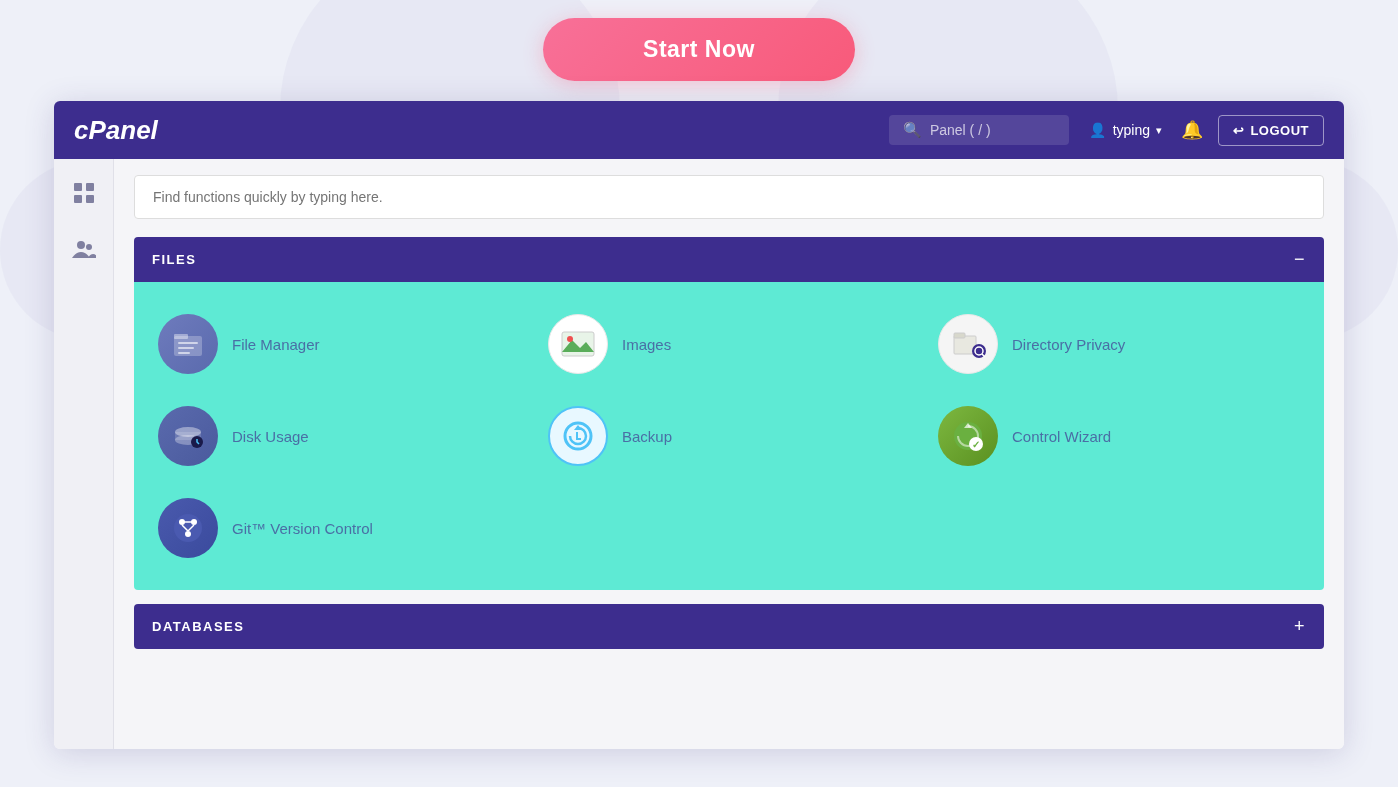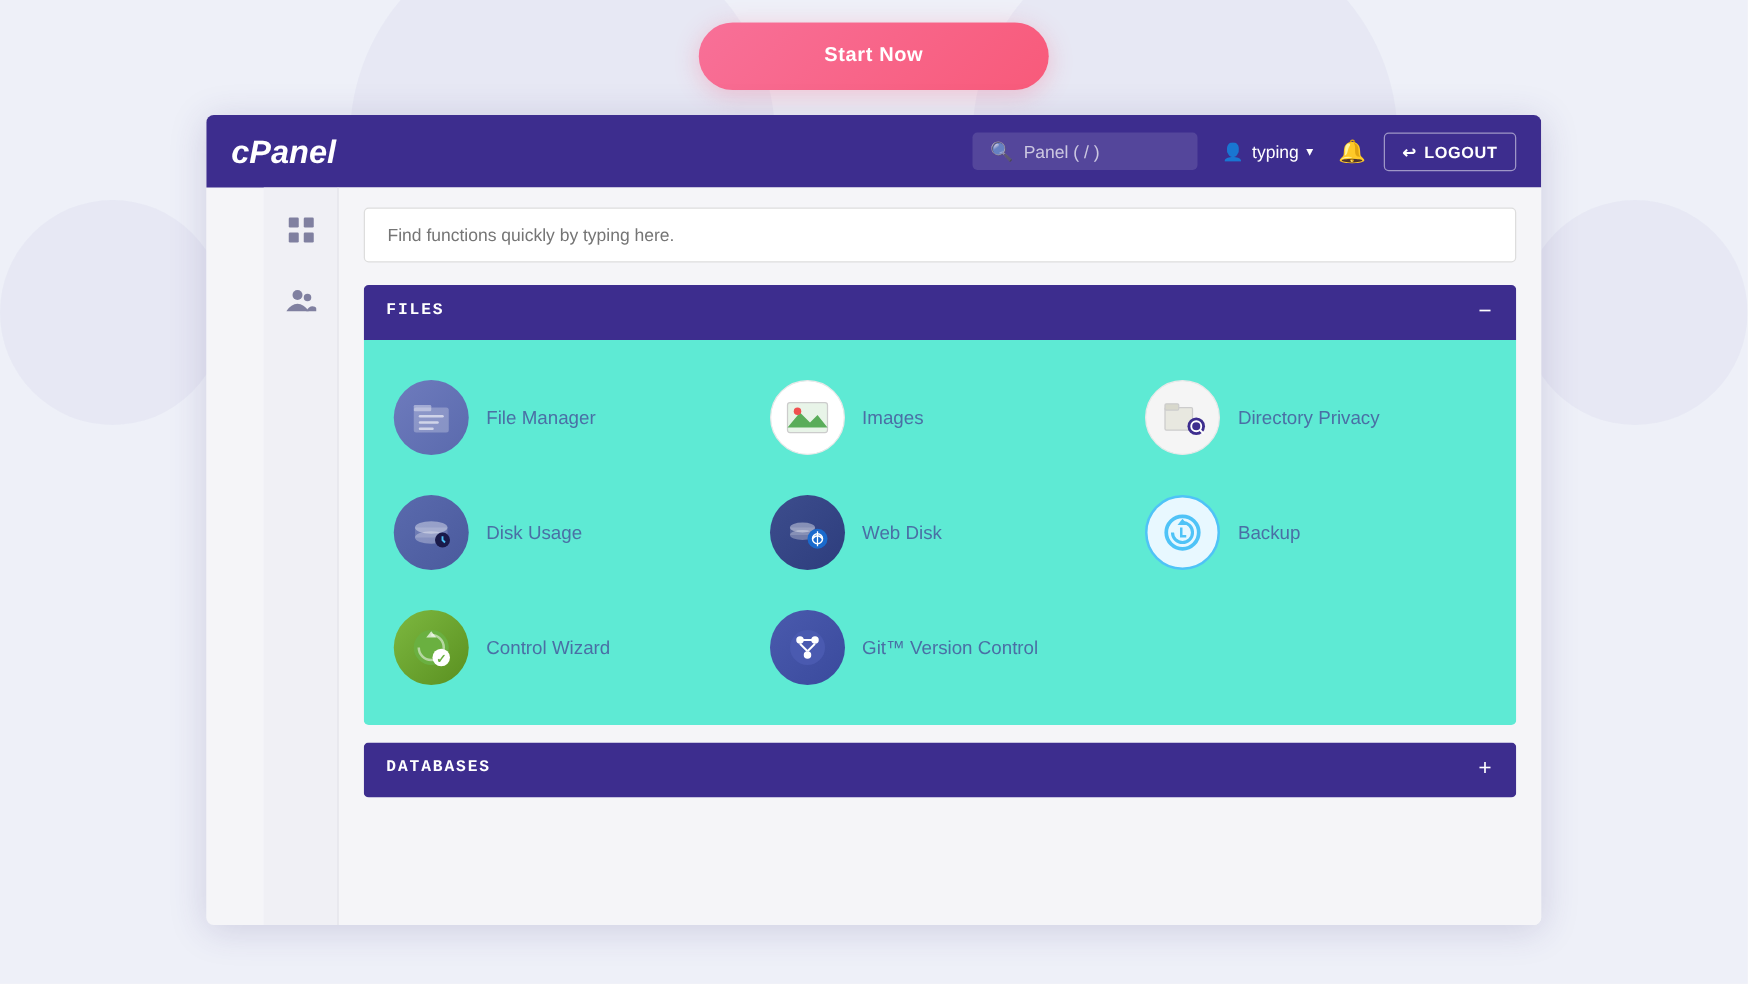"Start Now" .start-now-btn { font-size: 16px -> 23px }
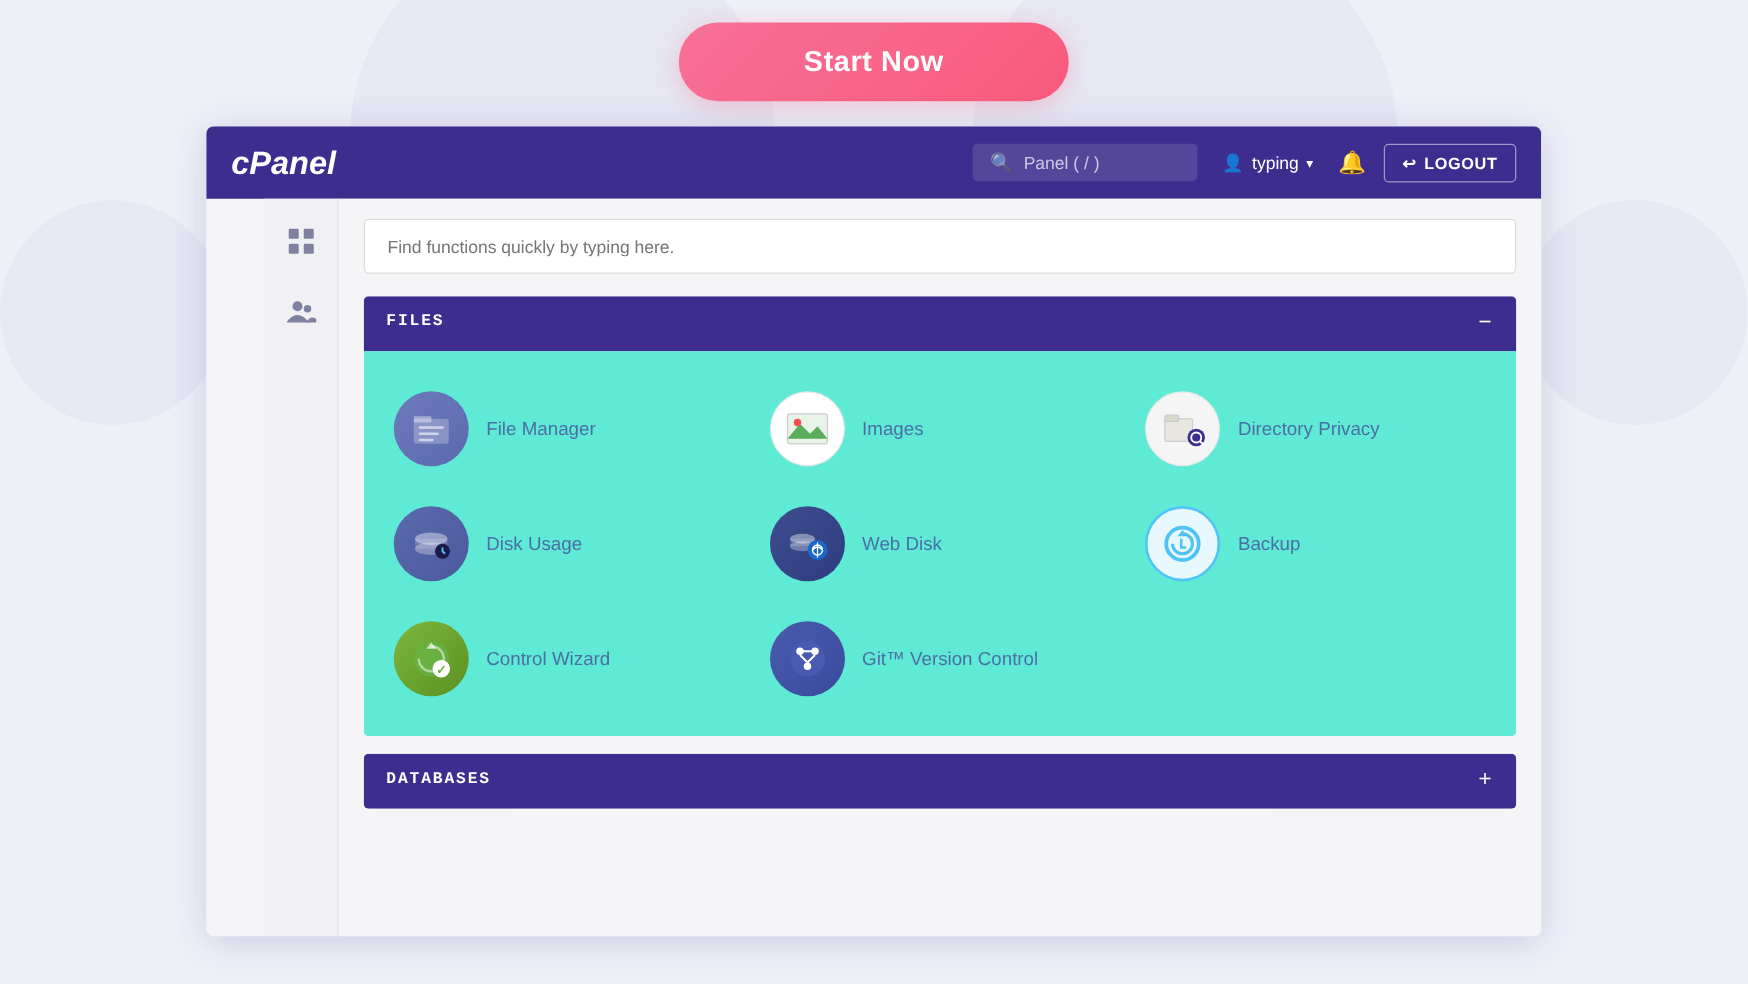"cPanel" .cpanel-window { width: 1068px -> 1290px }
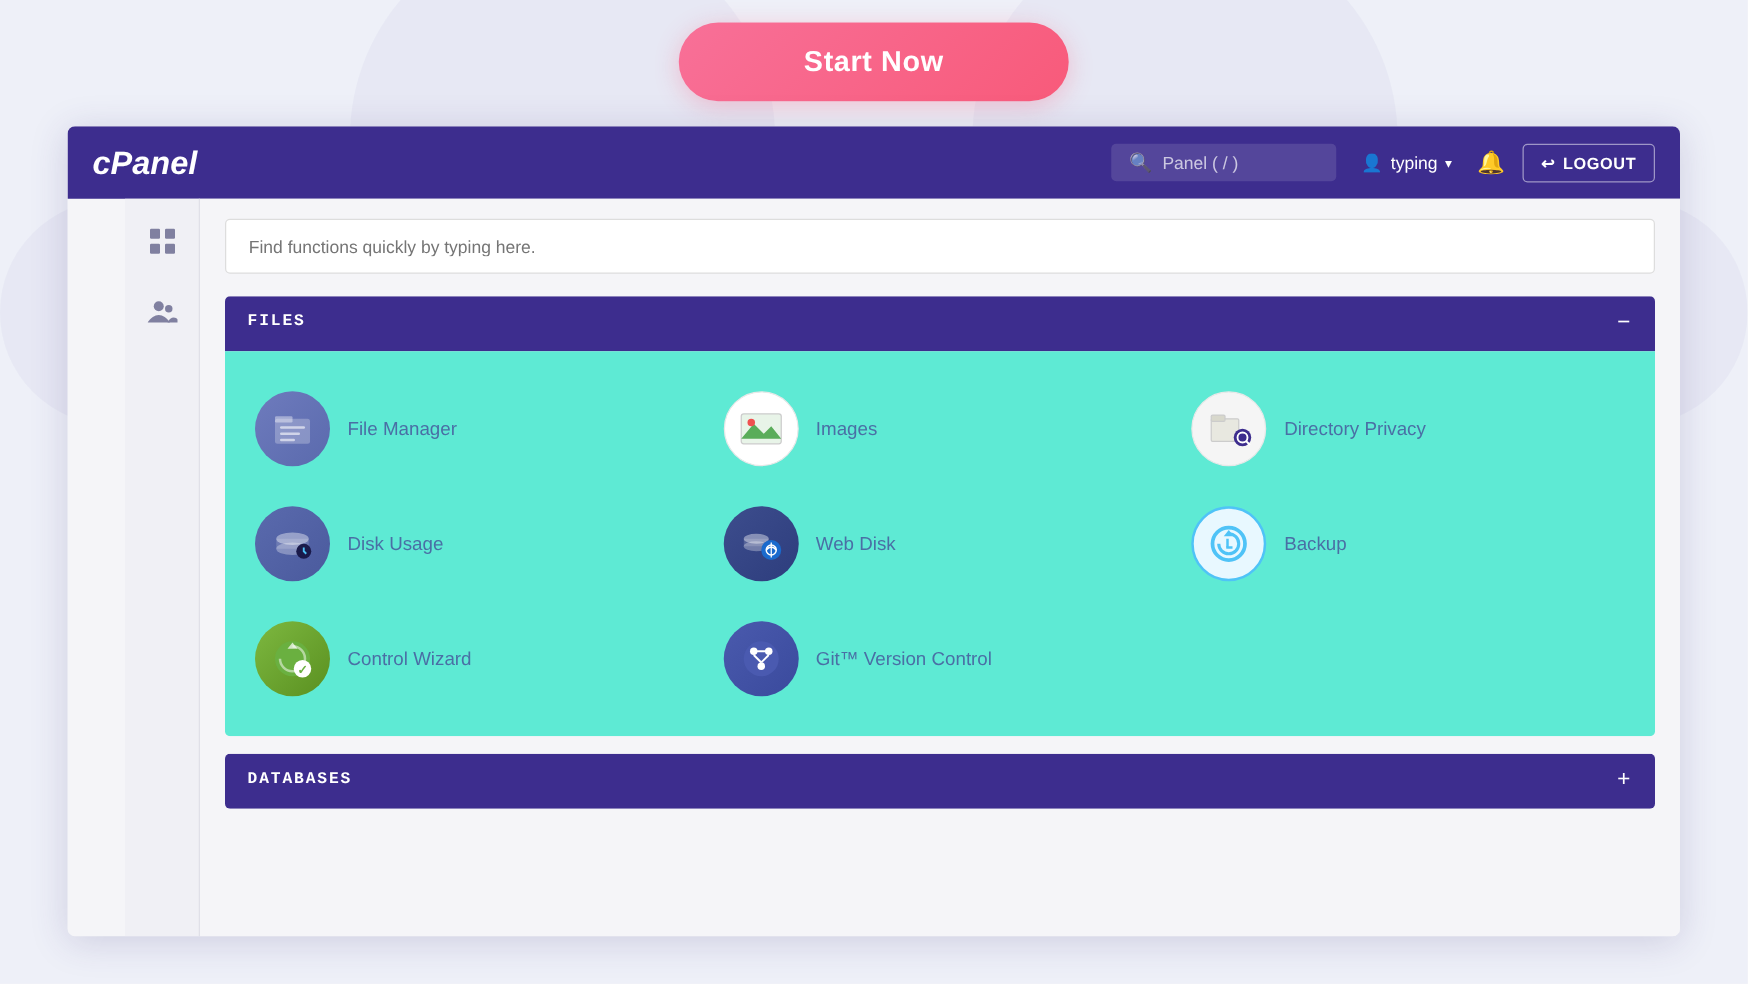"Find functions quickly by typing" .cpanel-body { padding-left: 46px -> none }
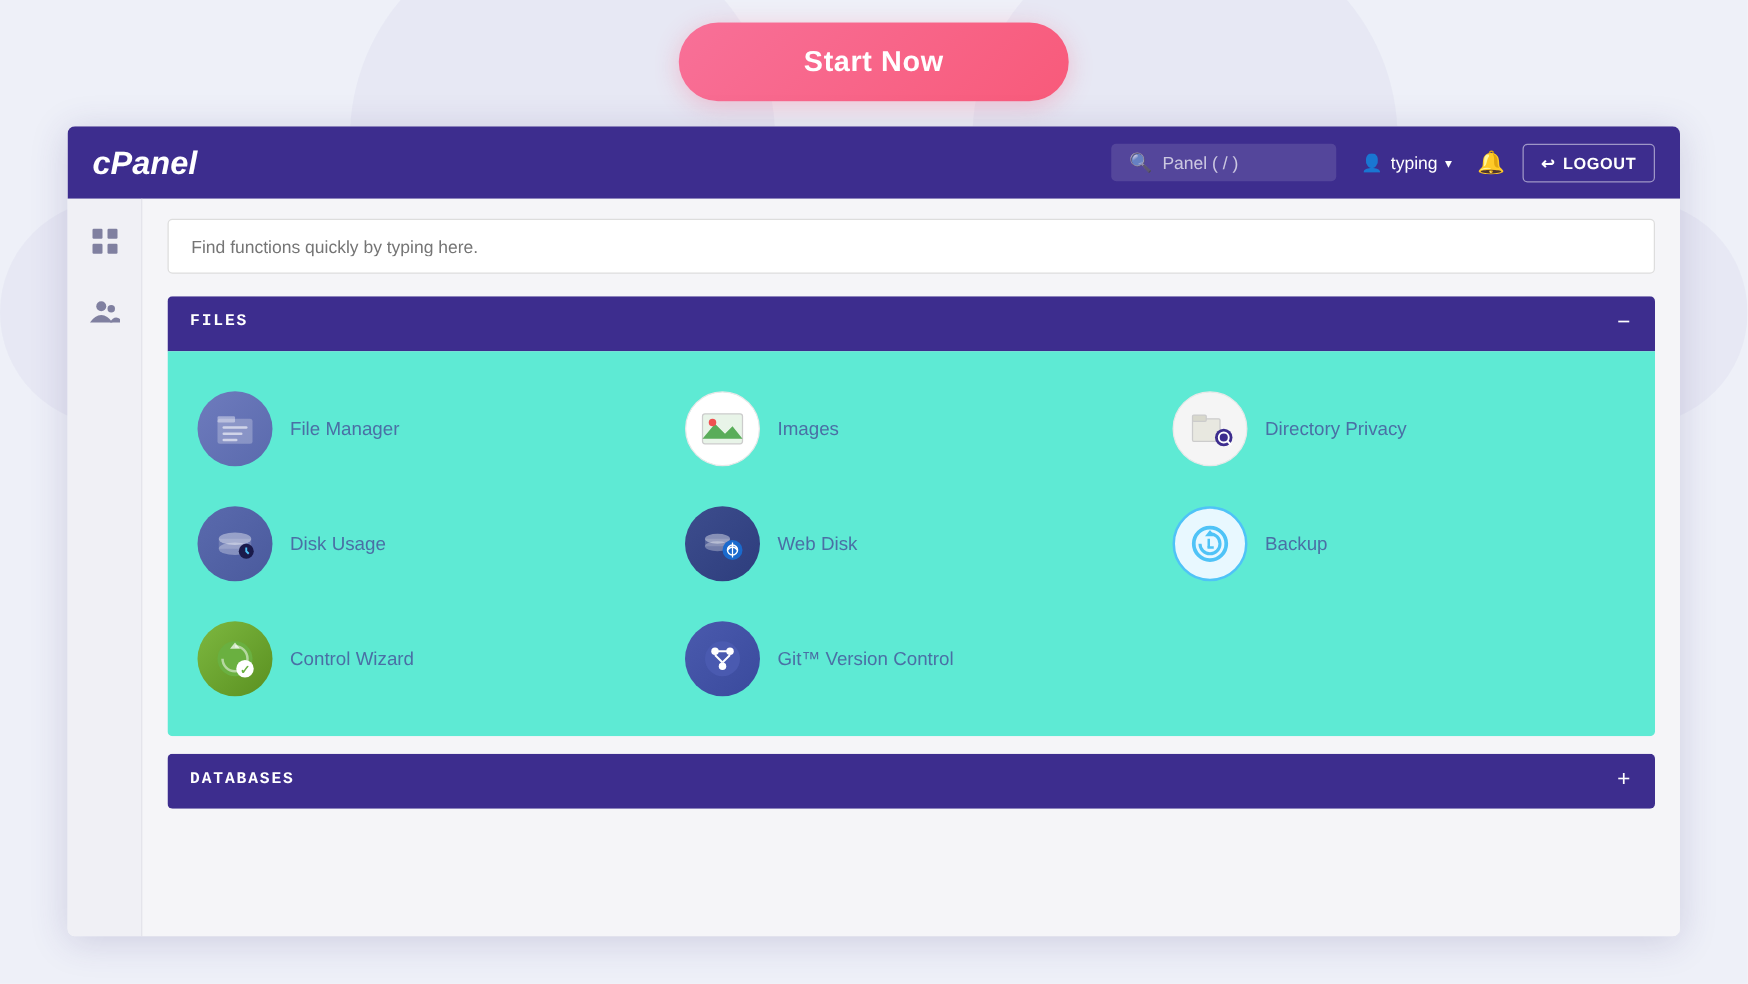"FILES" .section-header { align-items: none -> center; font-family: Liberation Mono, monospace -> none }
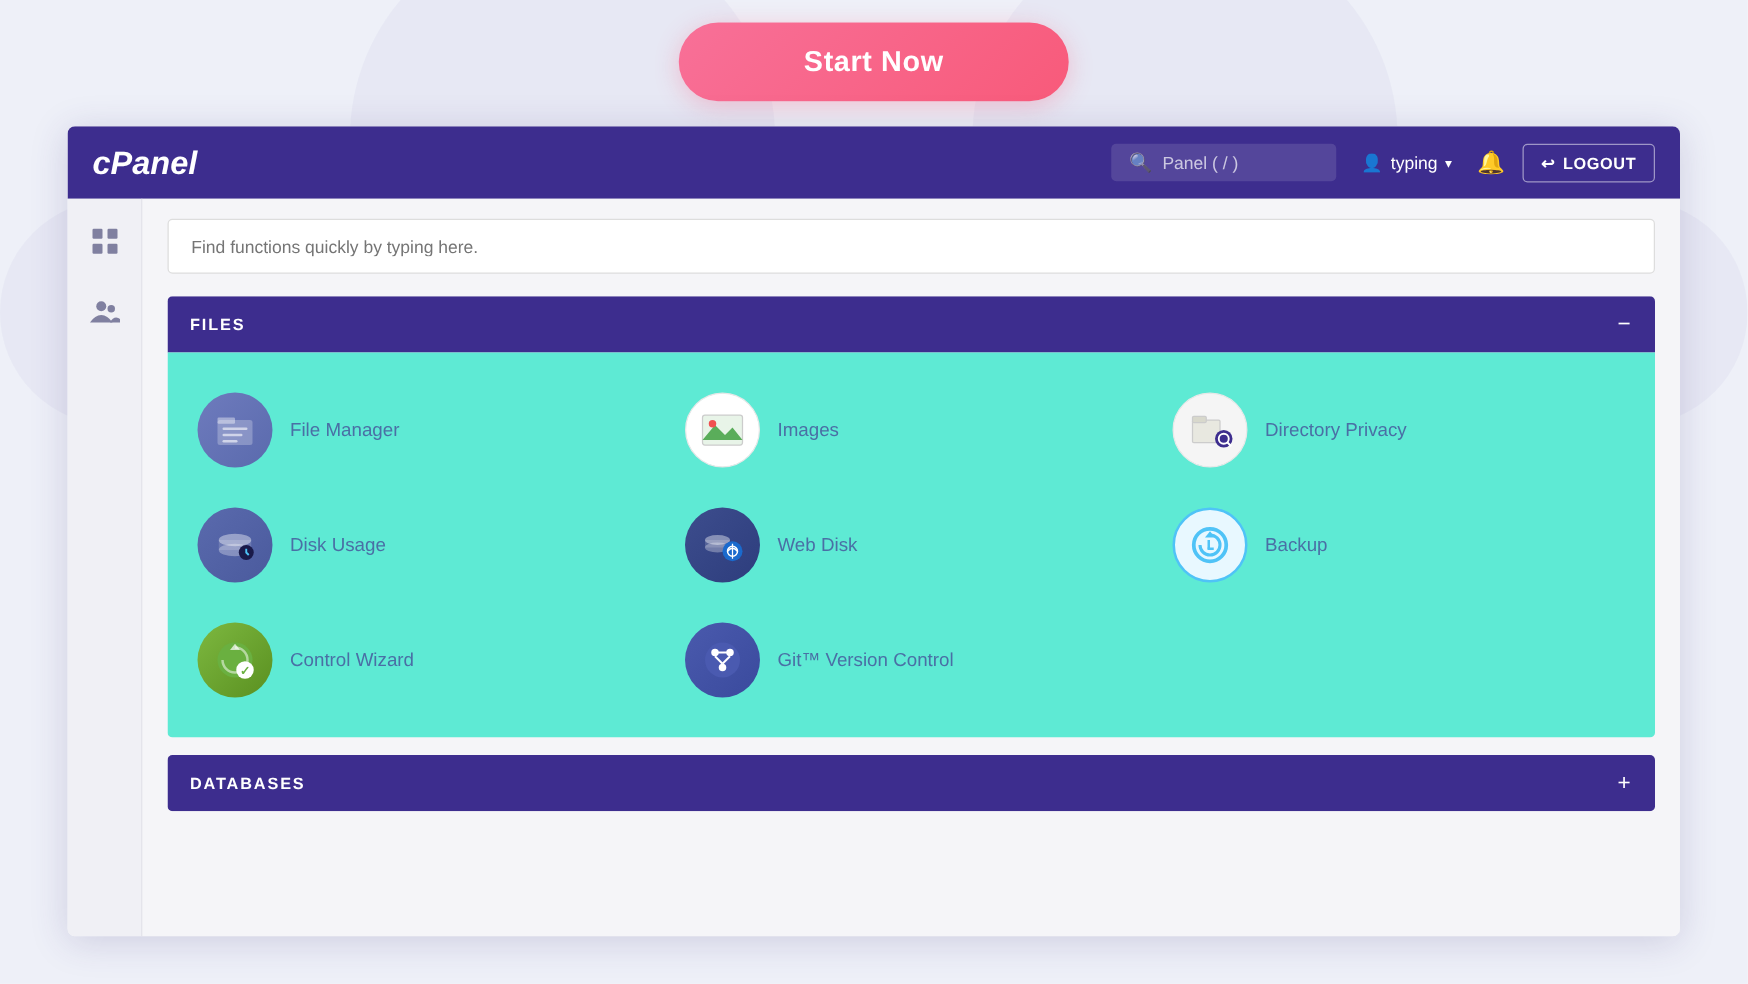"Web Disk" div.section-item { html: <div> <div> <svg> <ellipse></ellipse> <ellipse></ellipse> <rect></rect> <circle></circle> <path></path> <circle></circle> <line></line> </svg> </div> <span>Web Disk</span> </div> -> none }
